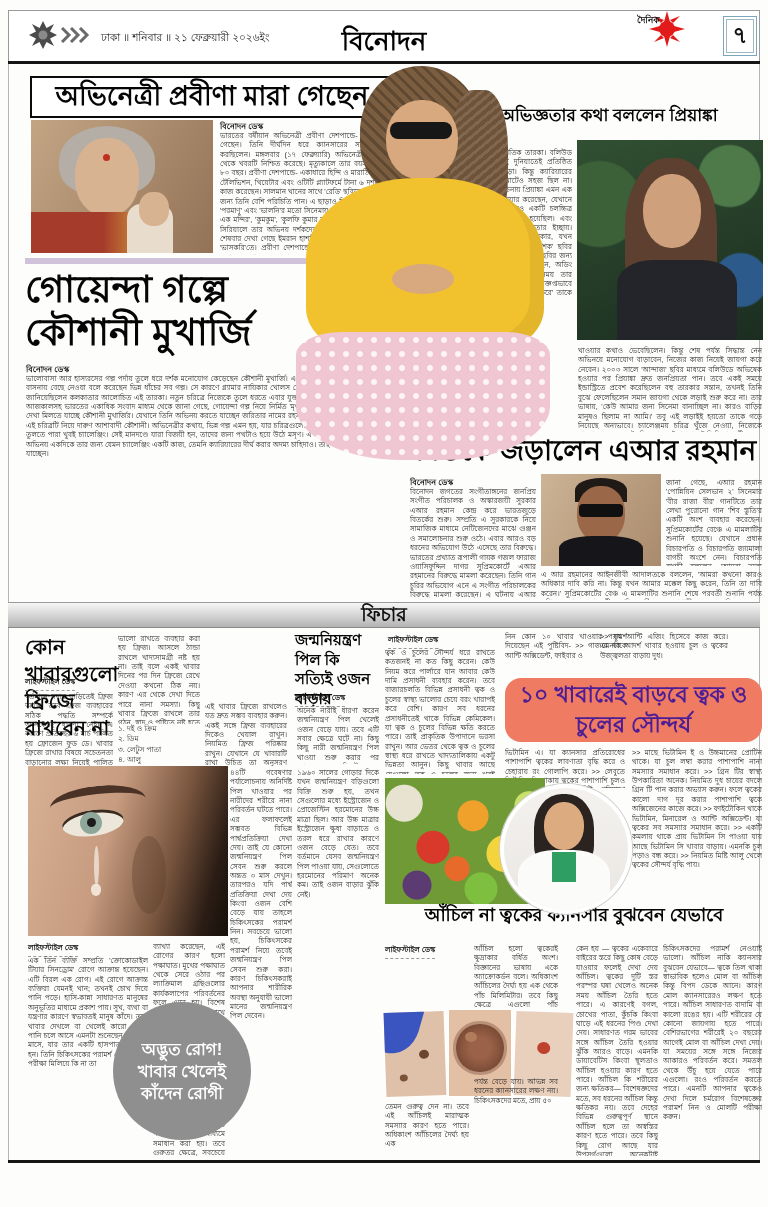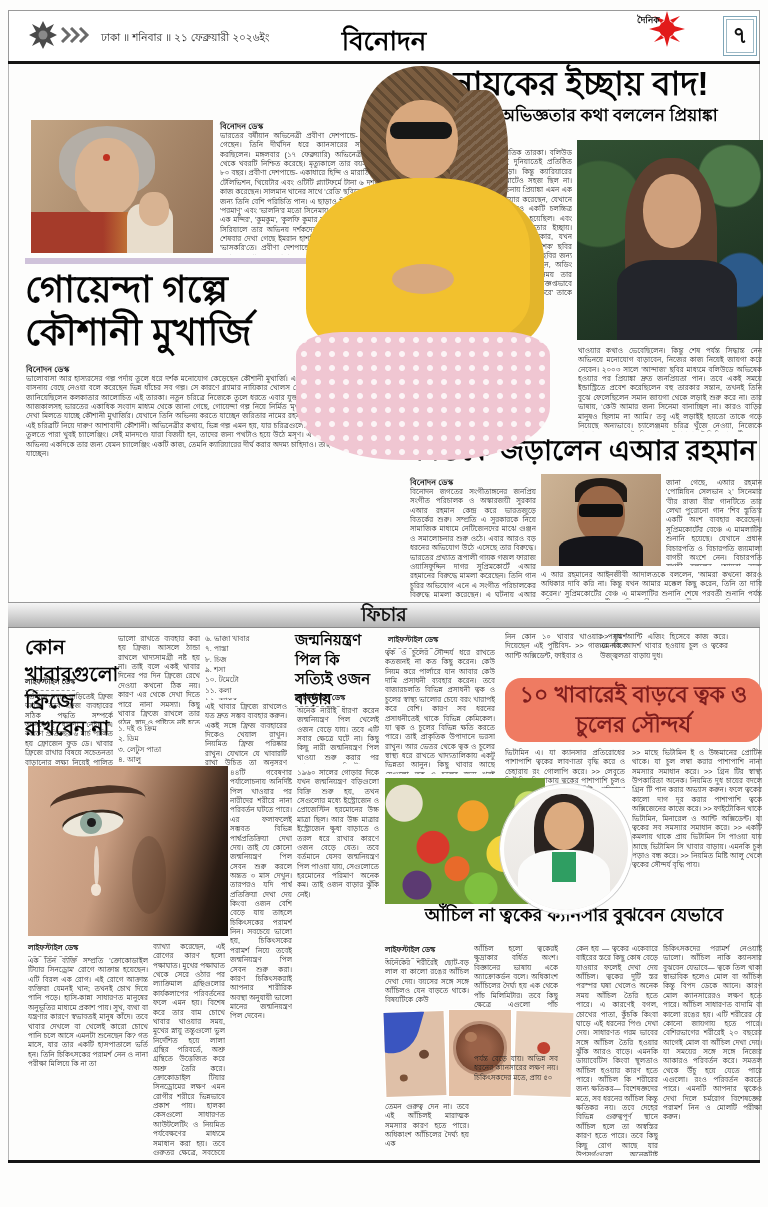"অভিনেত্রী প্রবীণা মারা গেছেন" div.hl { html: none -> <div>অভিনেত্রী প্রবীণা মারা গেছেন</div> }
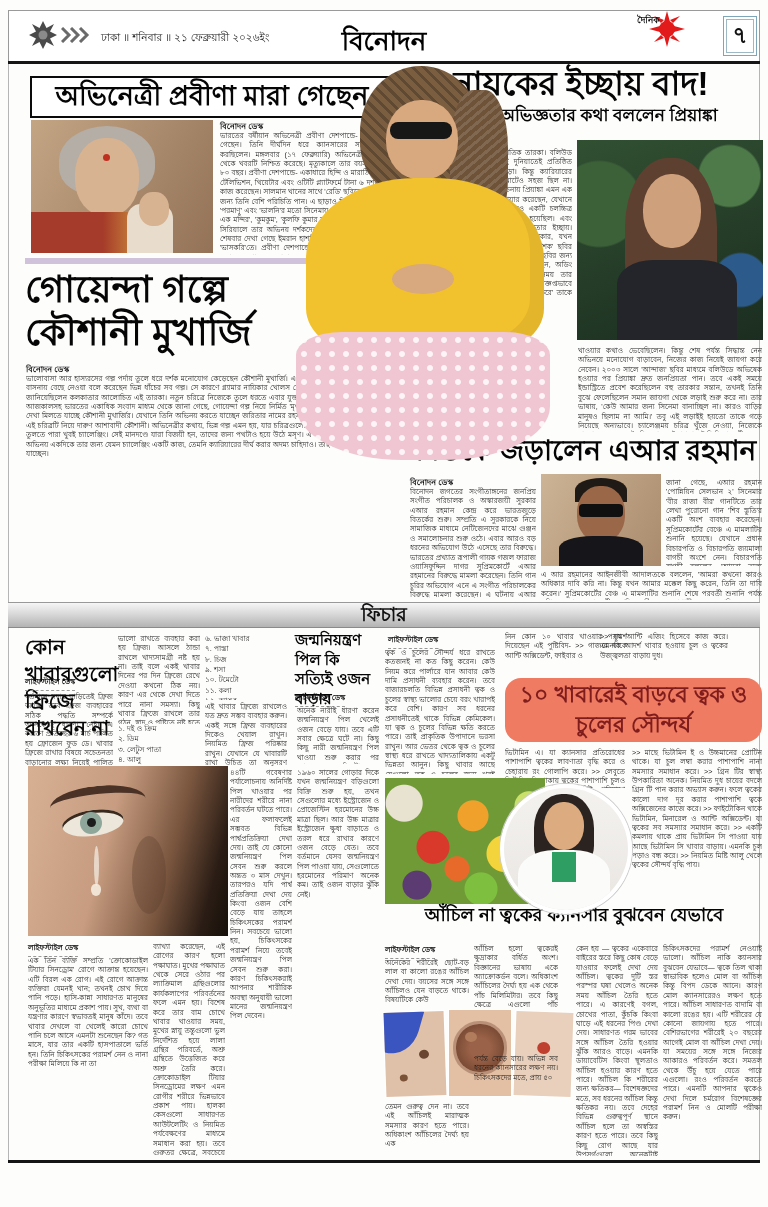"নায়কের ইচ্ছায় বাদ!" div.hl { html: <div>নায়কের ইচ্ছায় বাদ!</div> -> none }
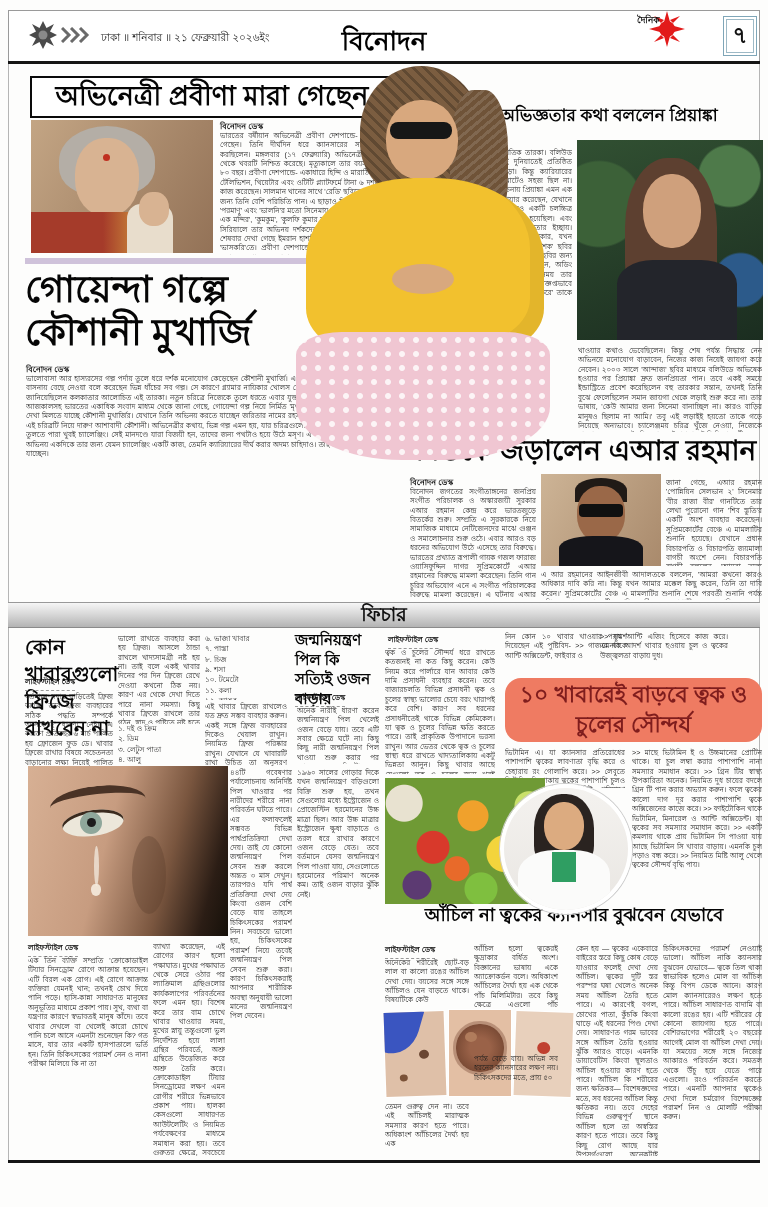"৬. ভাজা খাবার" div.list { html: <div> <div>৬. ভাজা খাবার</div> <div>৭. পাস্তা</div> <div>৮. চিজ</div> <div>৯. শসা</div> <div>১০. টমেটো</div> <div>১১. কলা</div> <div>১২. আঙুর</div> </div> -> none }
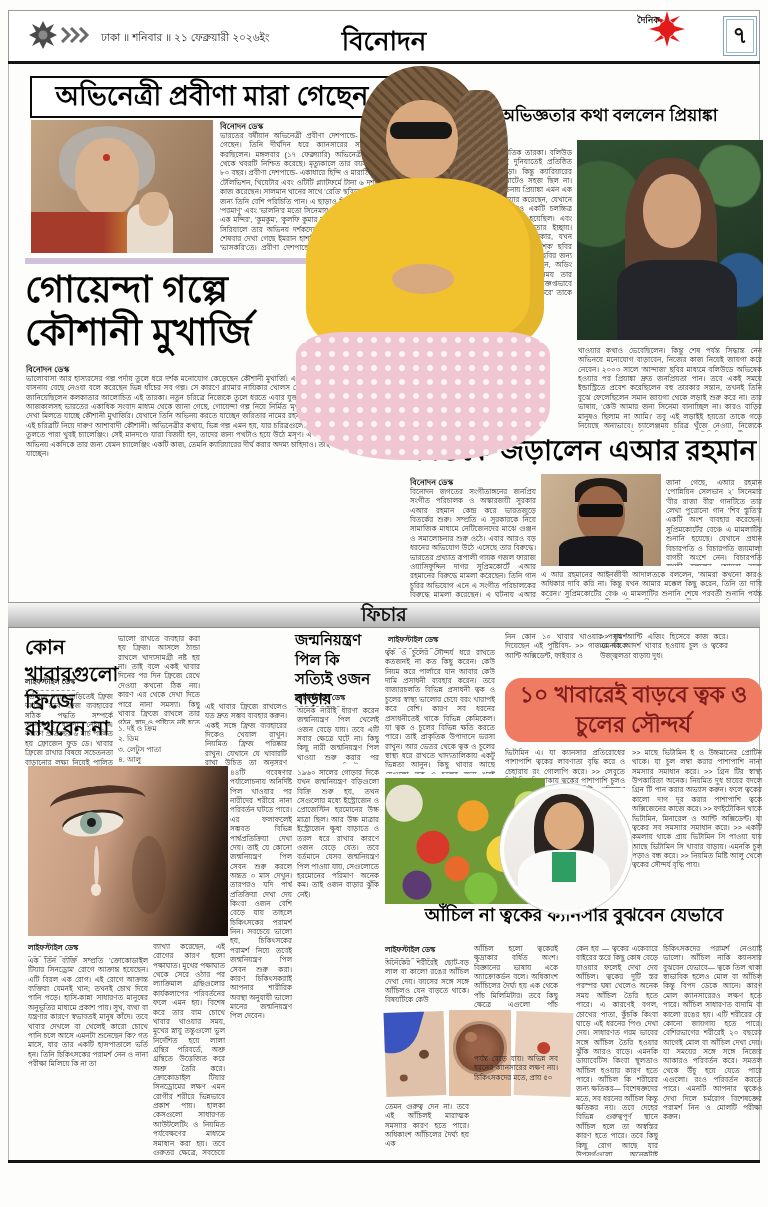"১০ খাবারেই বাড়বে ত্বক ও" .orangebox { color: #7f1d1d -> #4c1d95 }
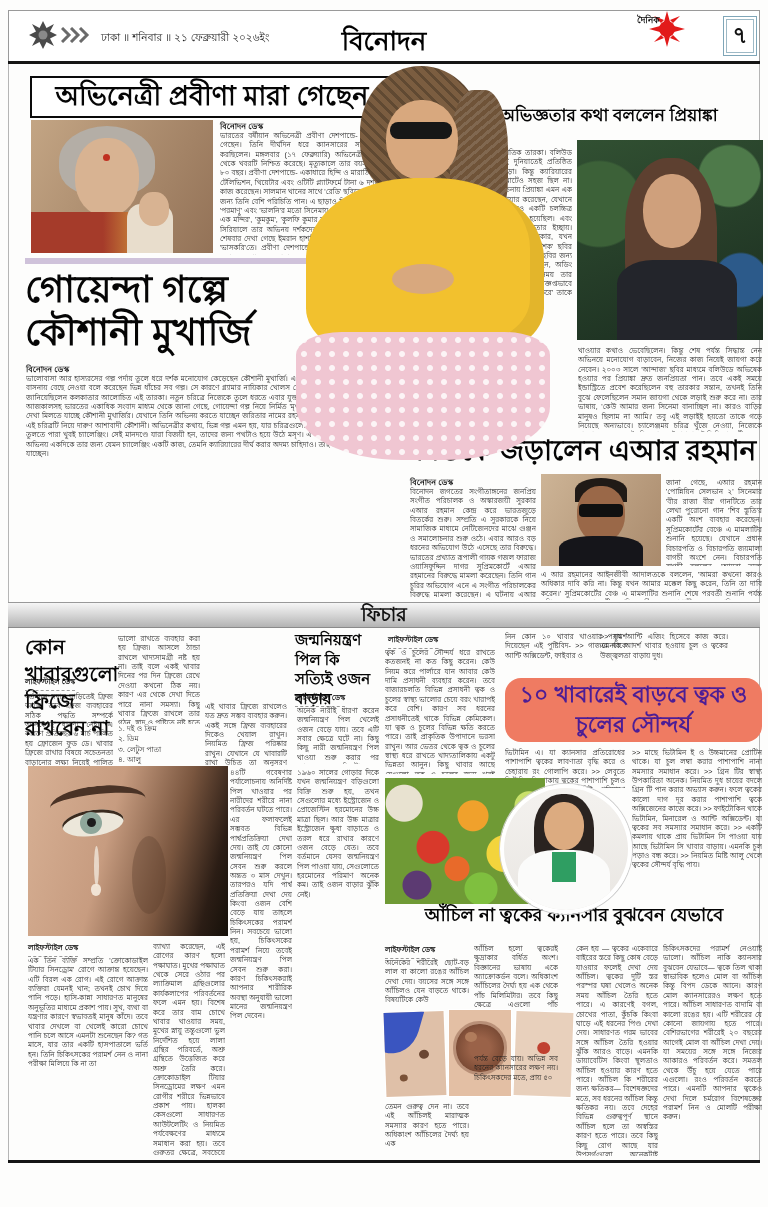"অনেকের শরীরেই ছোট-বড় লাল বা" div.bt { html: <div>অনেকের শরীরেই ছোট-বড় লাল বা কালো রঙের আঁচিল দেখা দেয়। বয়সের সঙ্গে সঙ্গে আঁচিলও যেন বাড়তে থাকে। বিষয়টিকে কেউ</div> -> none }
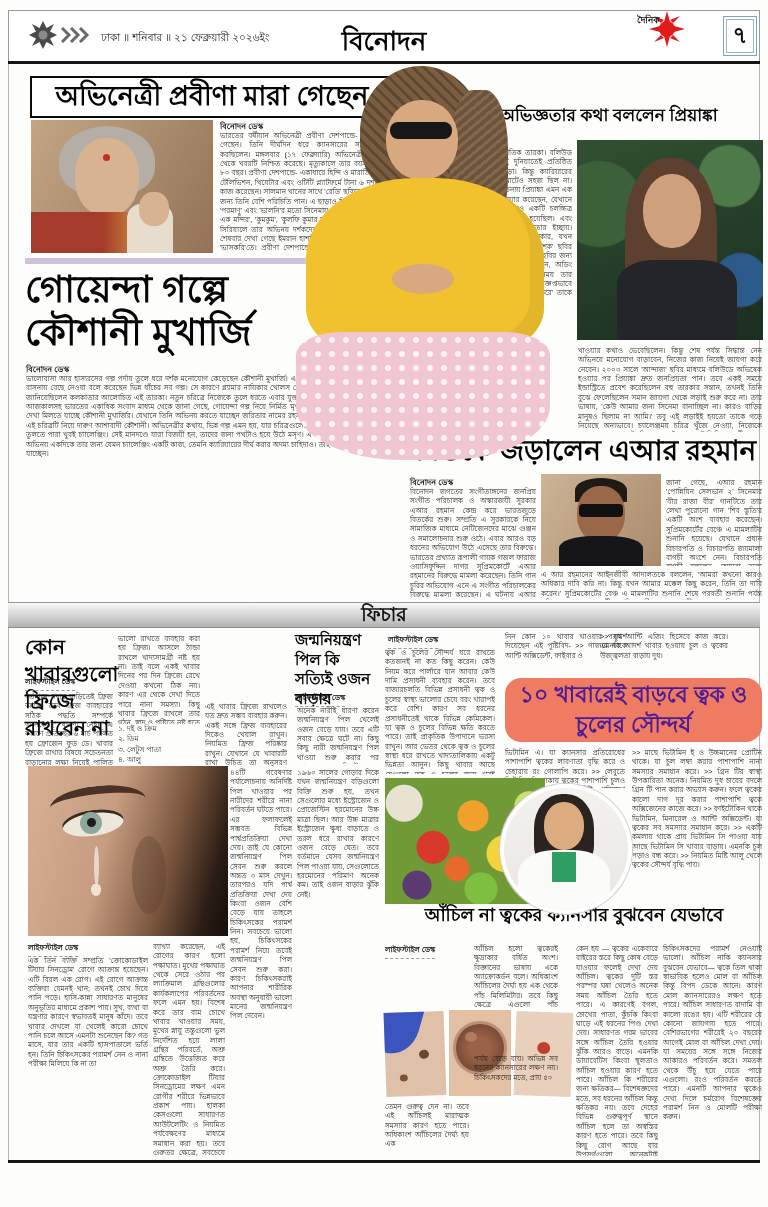"অদ্ভুত রোগ! খাবার খেলেই কাঁদেন" div.circle-callout { html: none -> <div>অদ্ভুত রোগ! খাবার খেলেই কাঁদেন রোগী</div> }
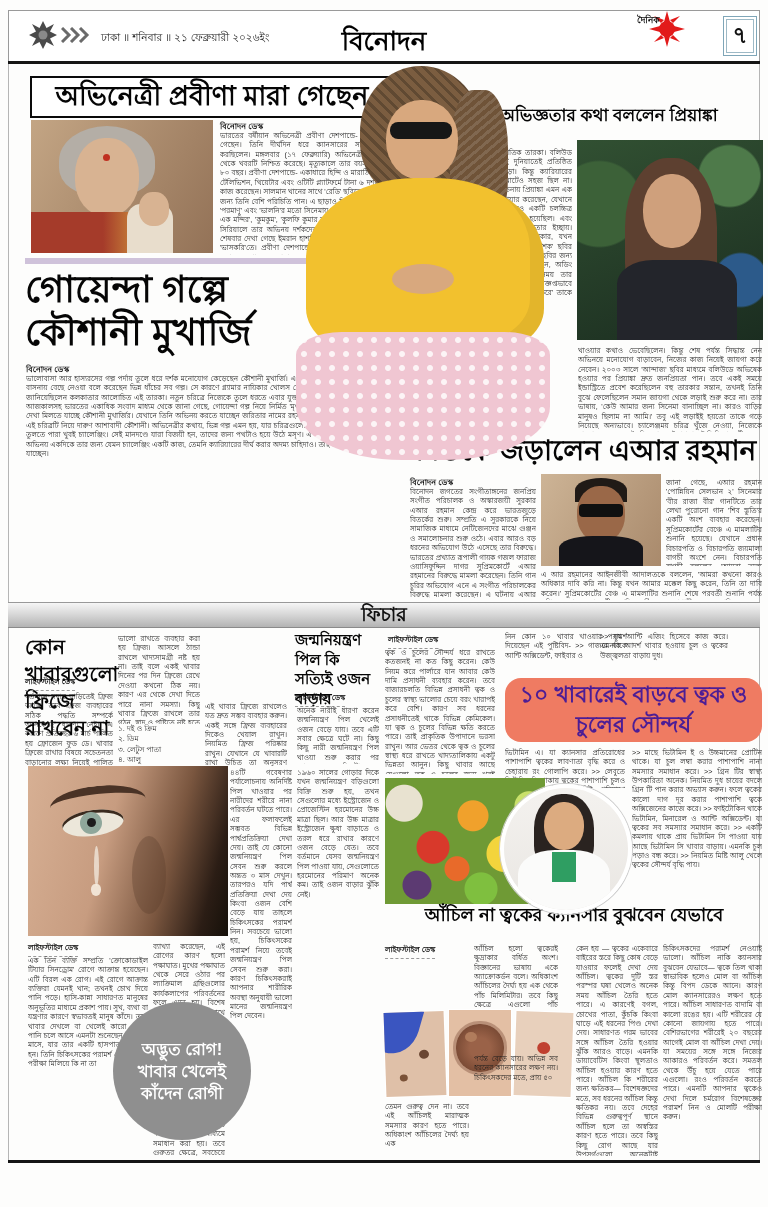"পর্যন্ত বেড়ে যায়। অভিন্ন সব" div.bt { font-family: none -> Liberation Serif, serif; top: 1054px -> 1078px }
